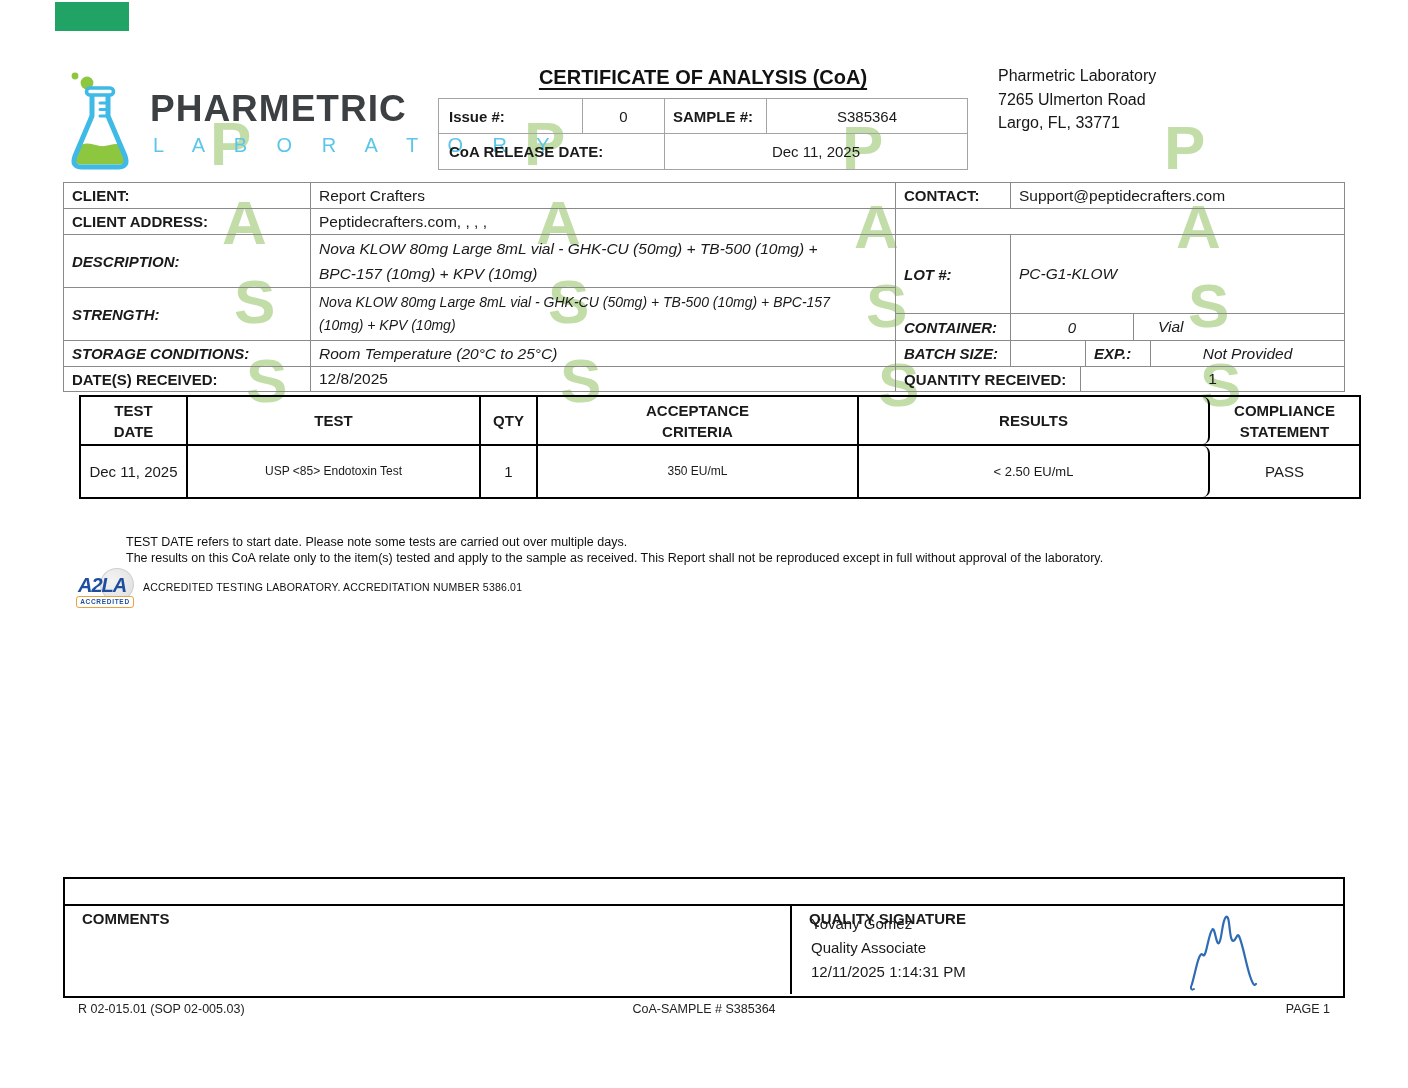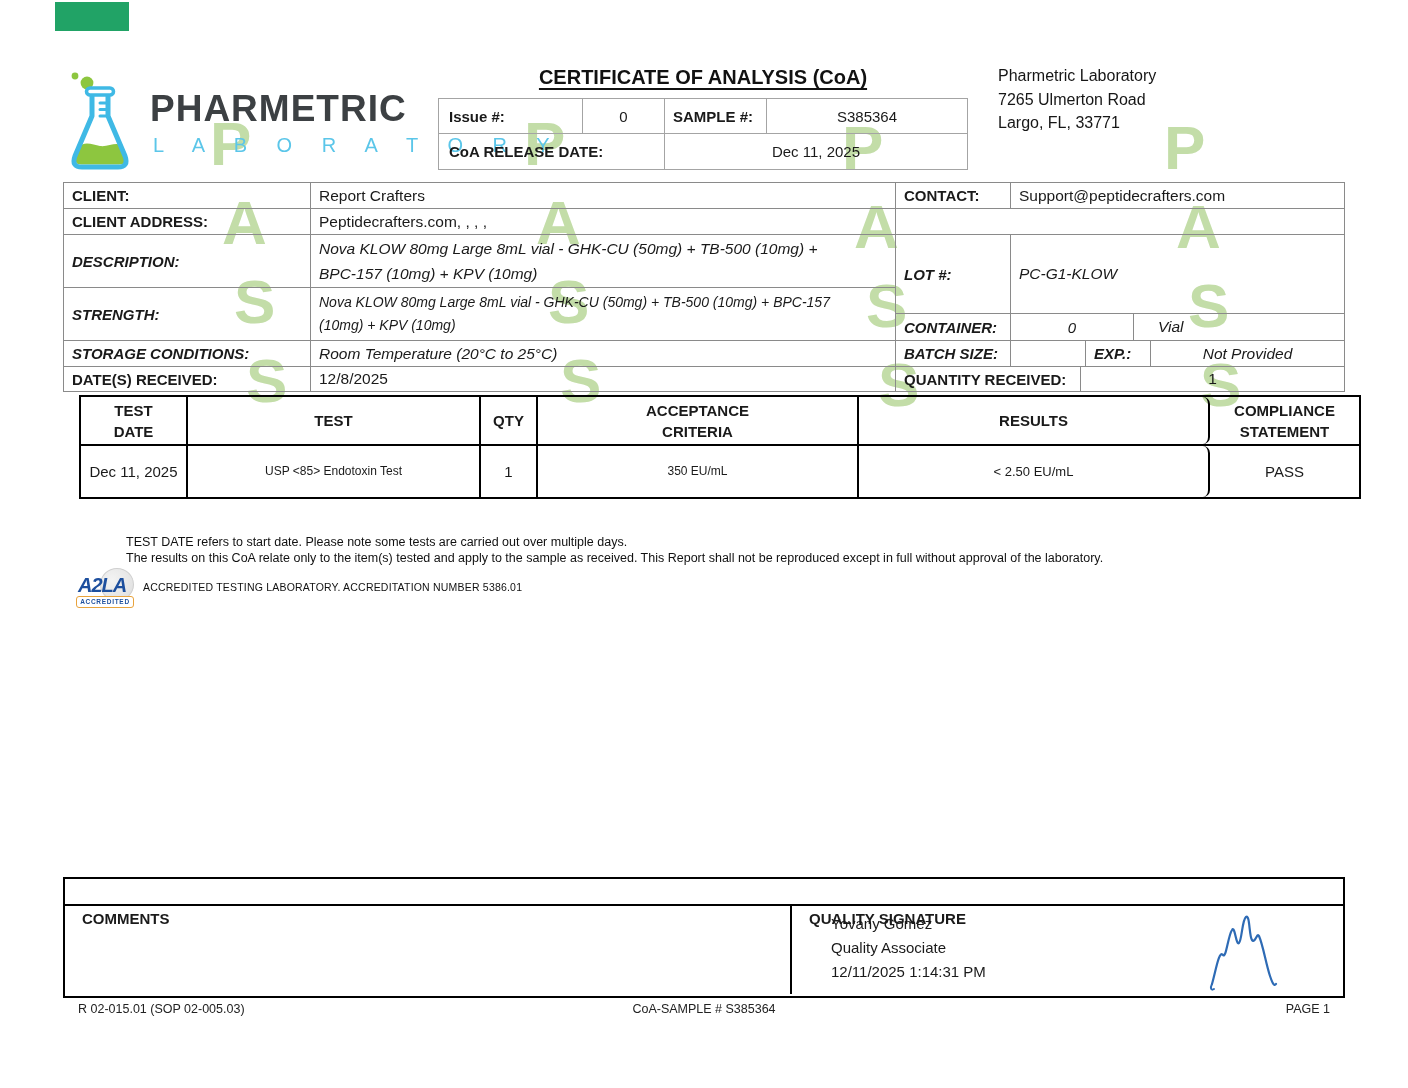"Yovany Gomez" .qbody { gap: 20px -> none }
